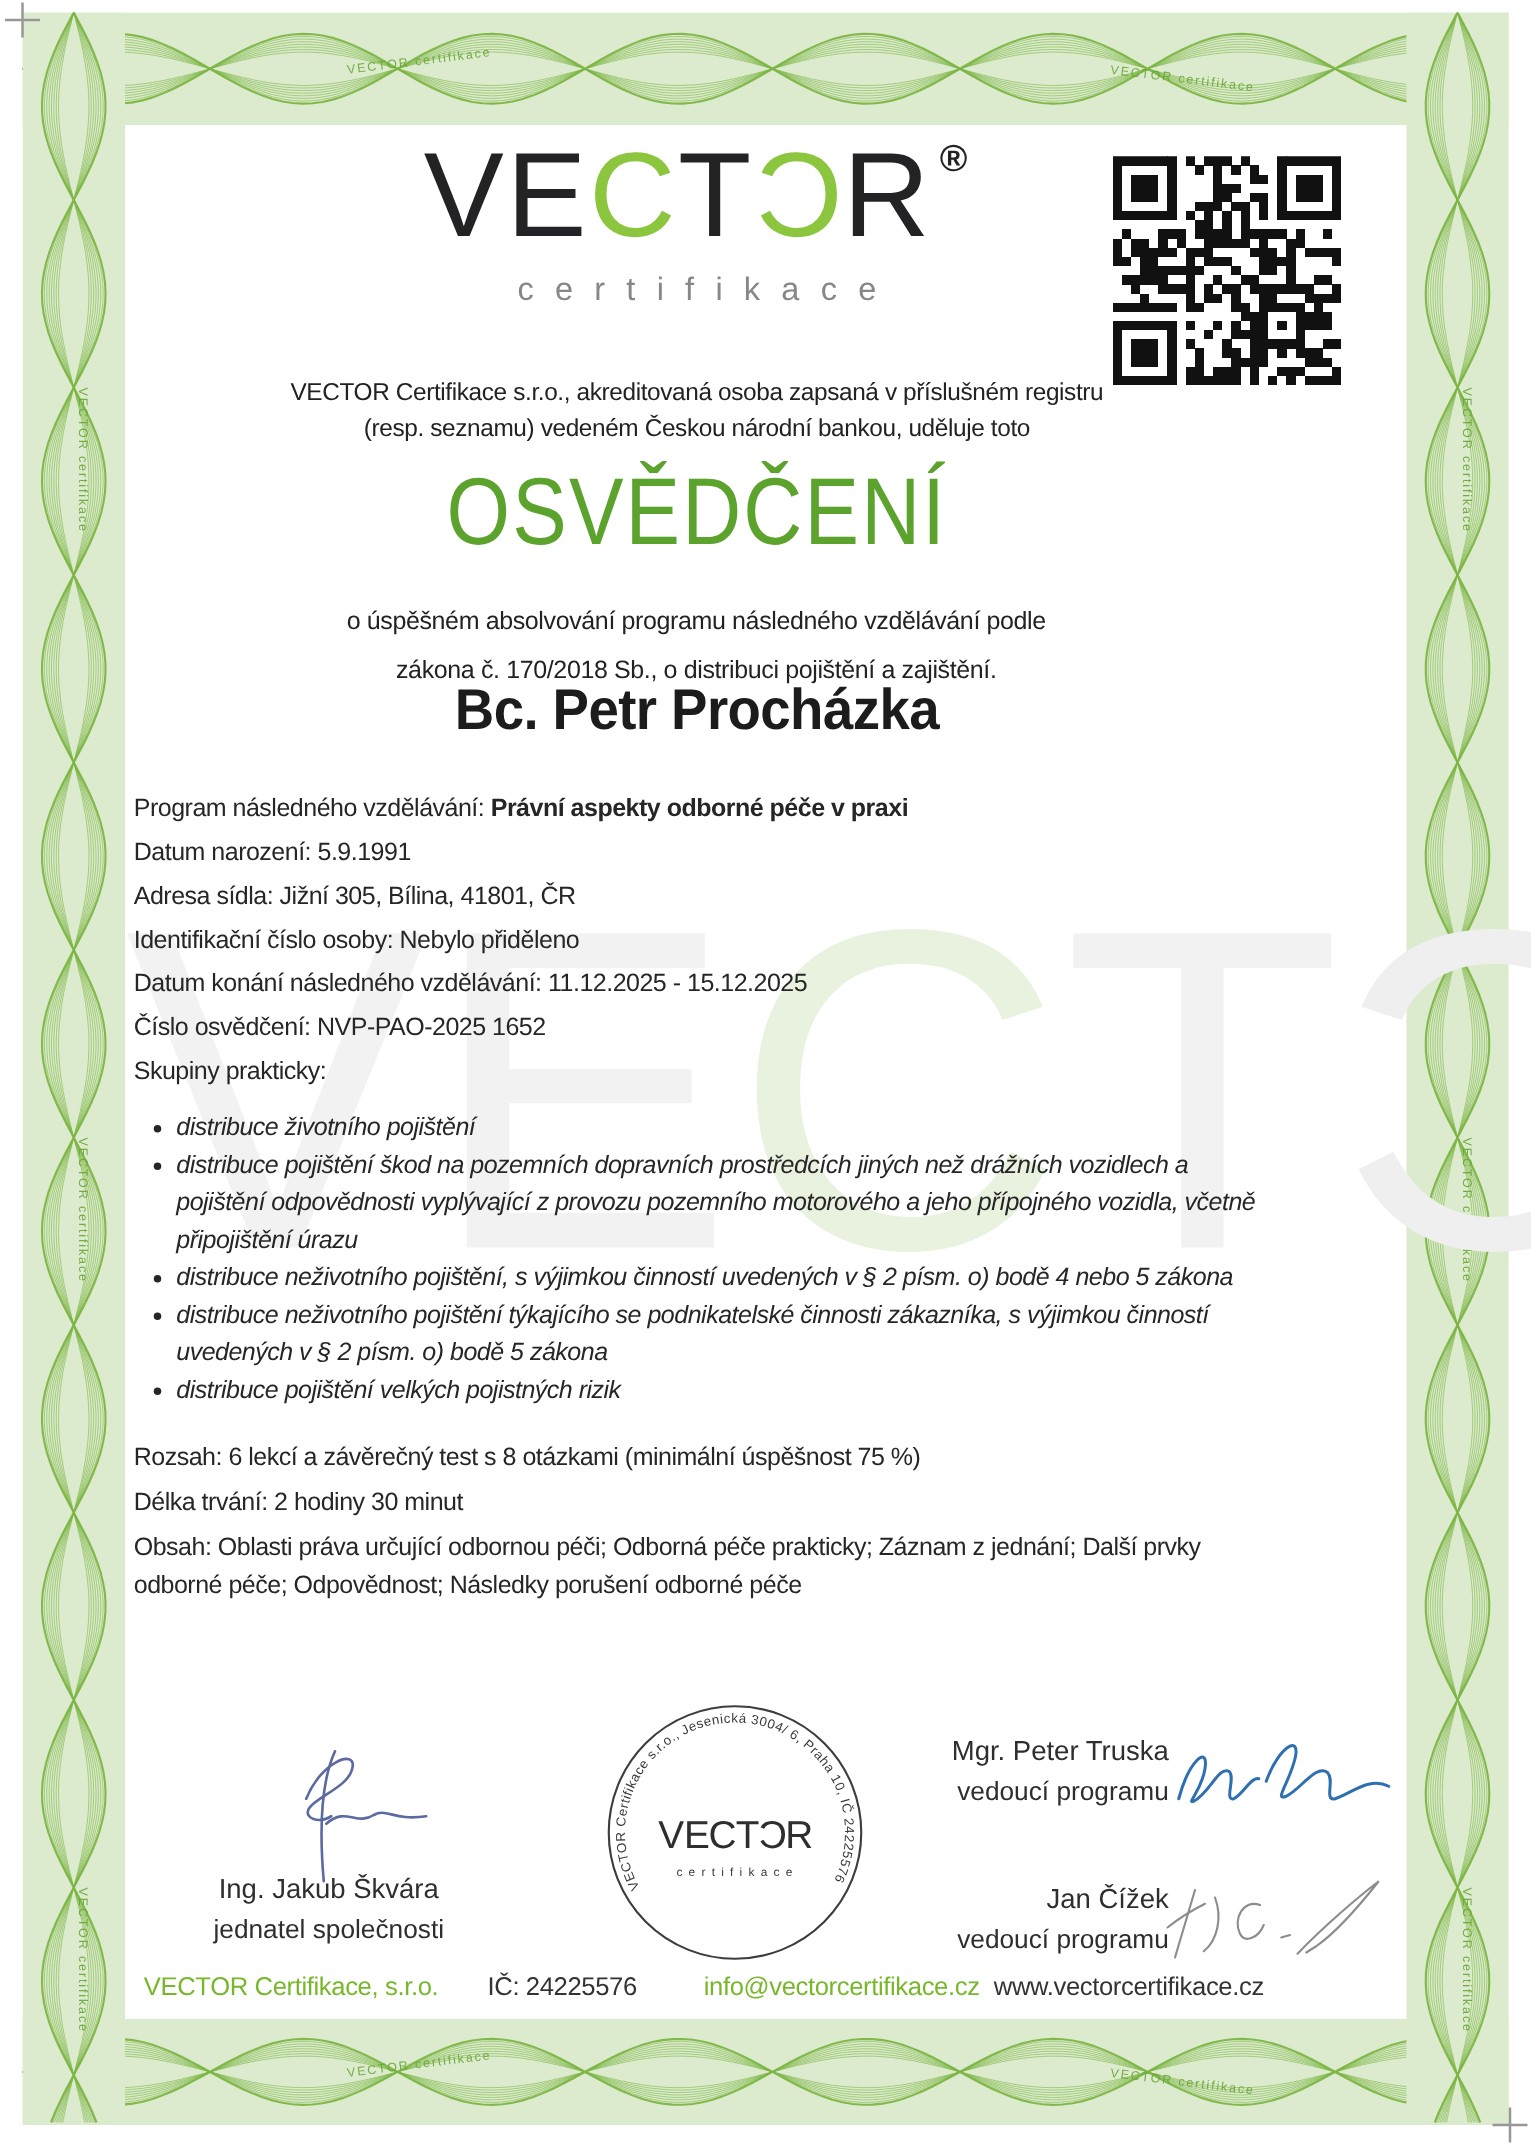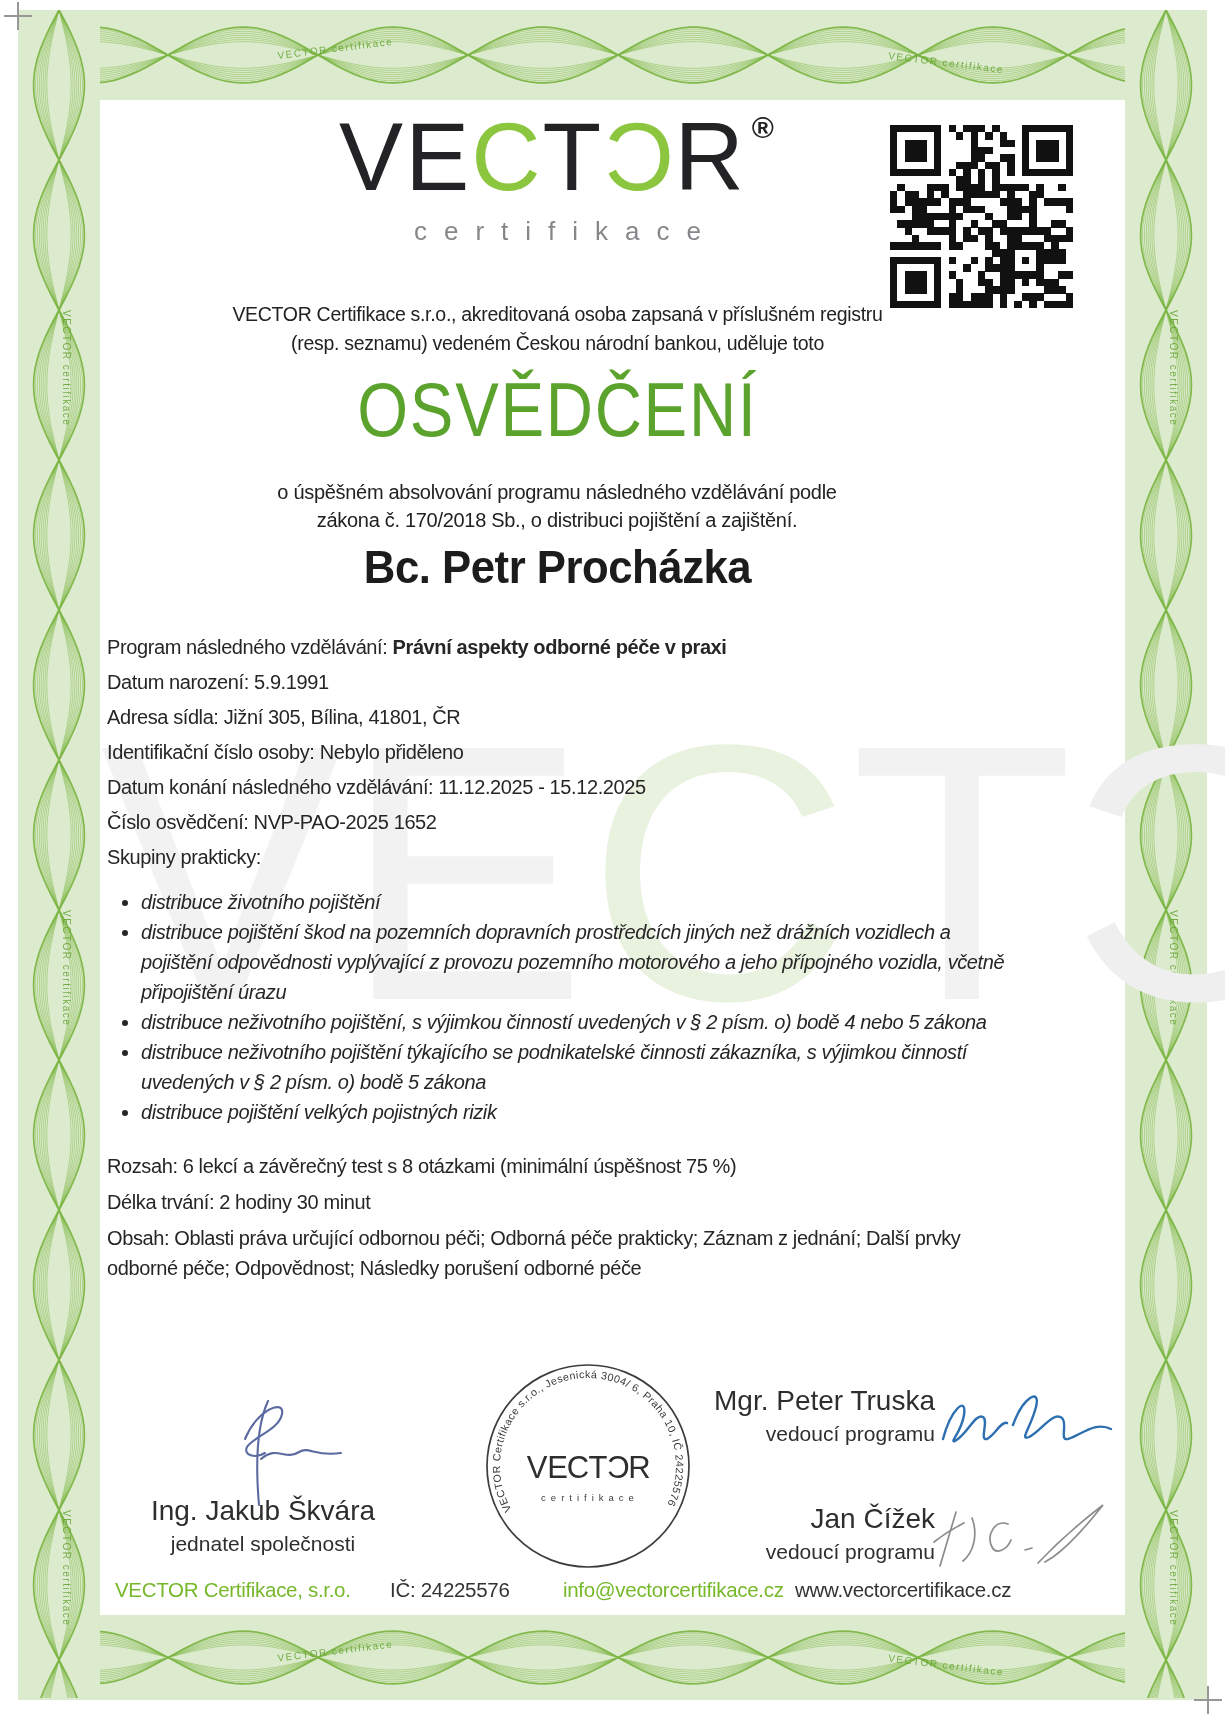"o úspěšném absolvování programu" .subtitle { line-height: 28px -> 39px }
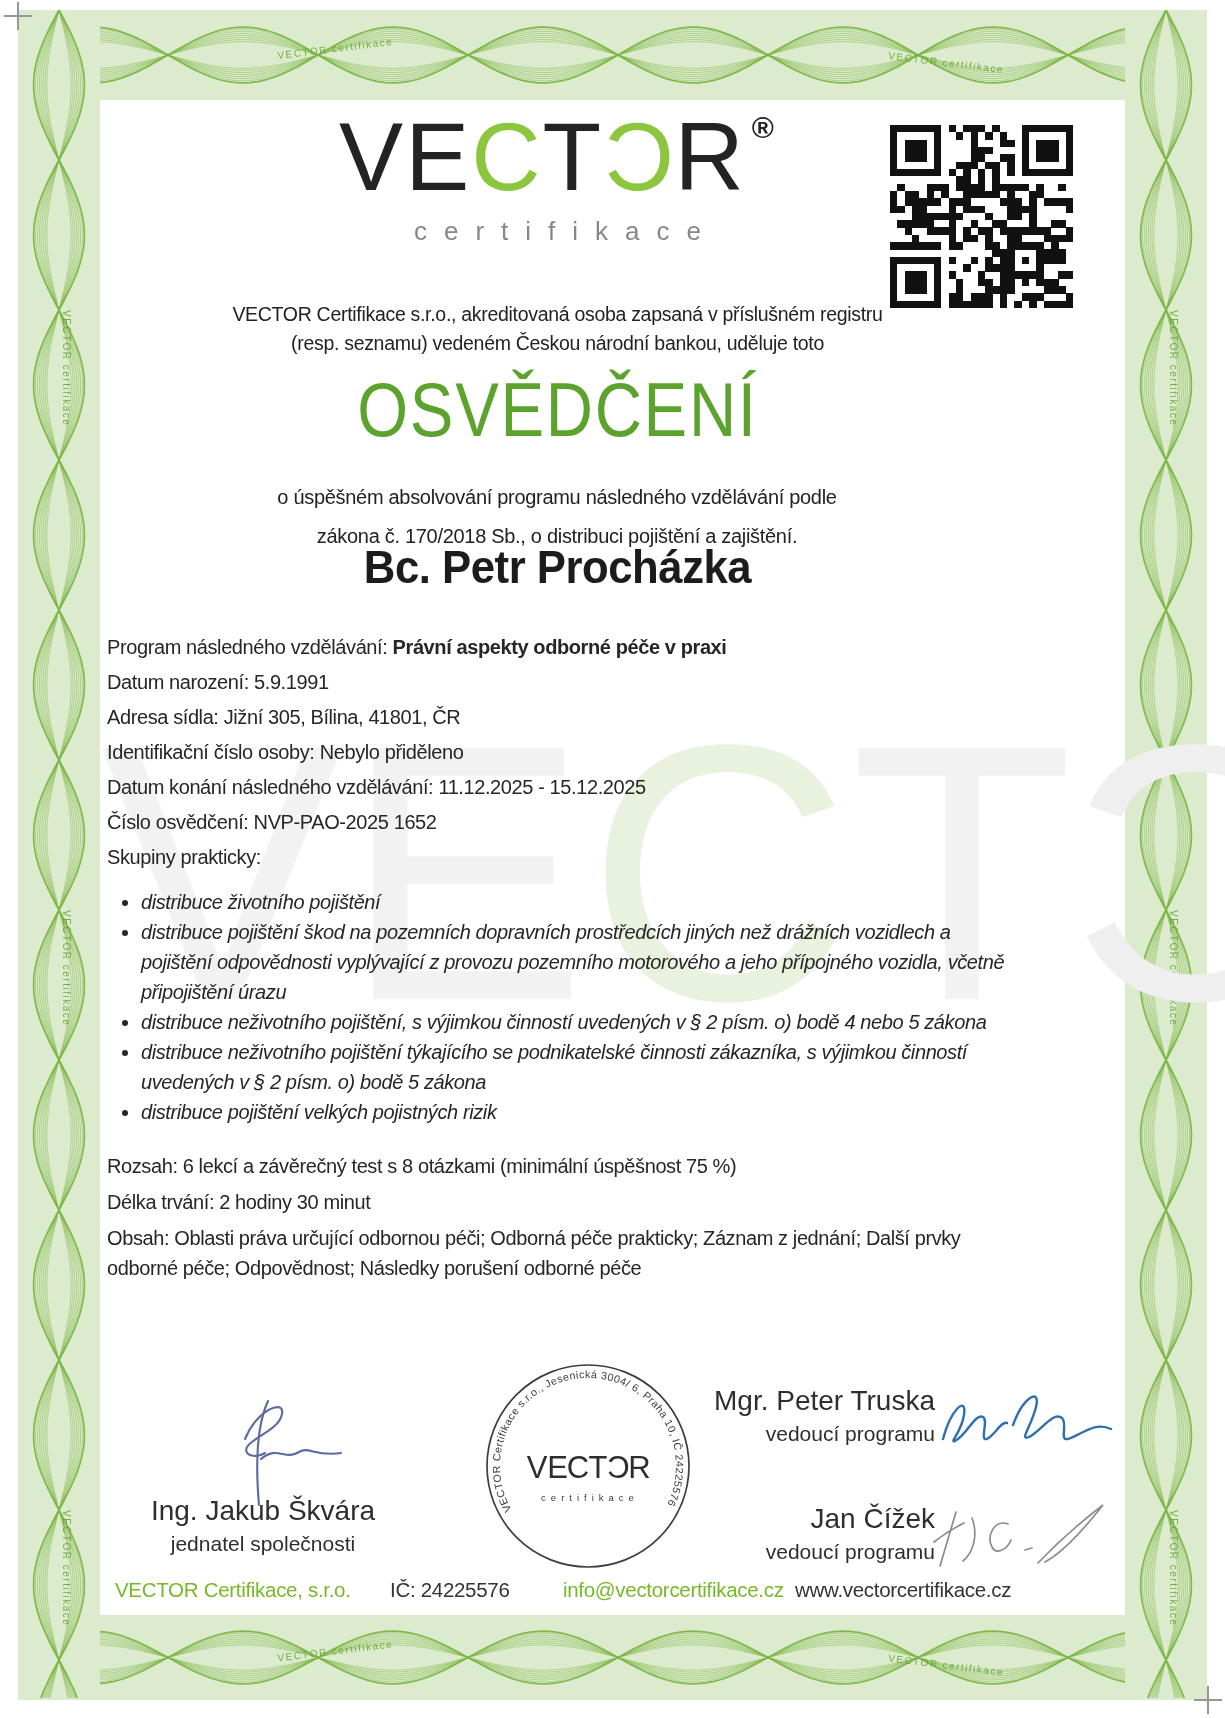"Mgr. Peter Truska" .signame { font-size: 28px -> 22px }
